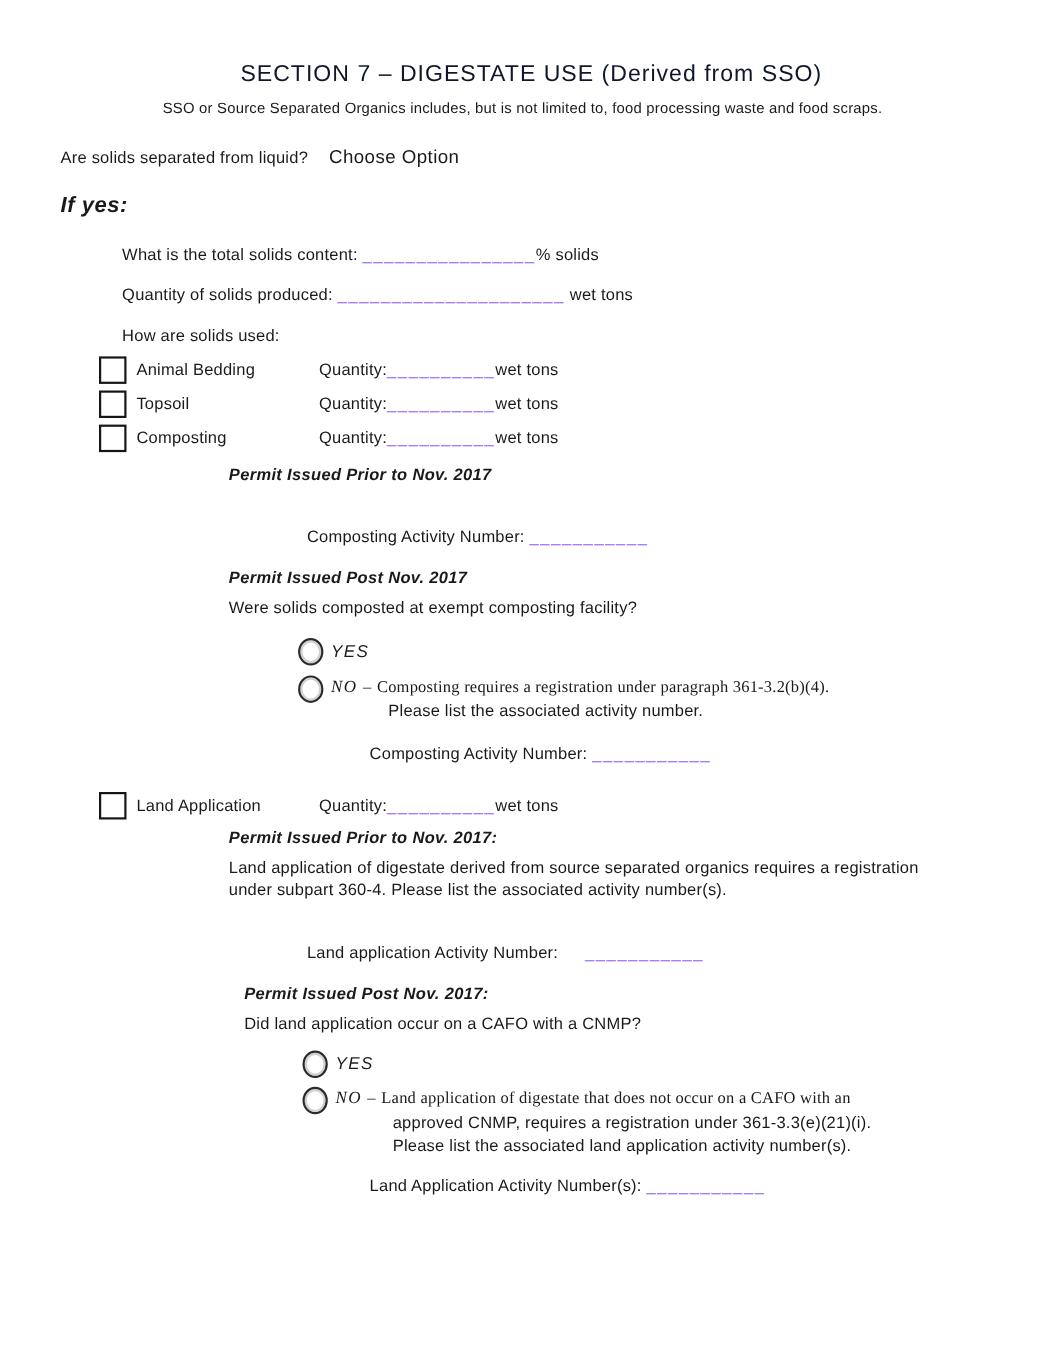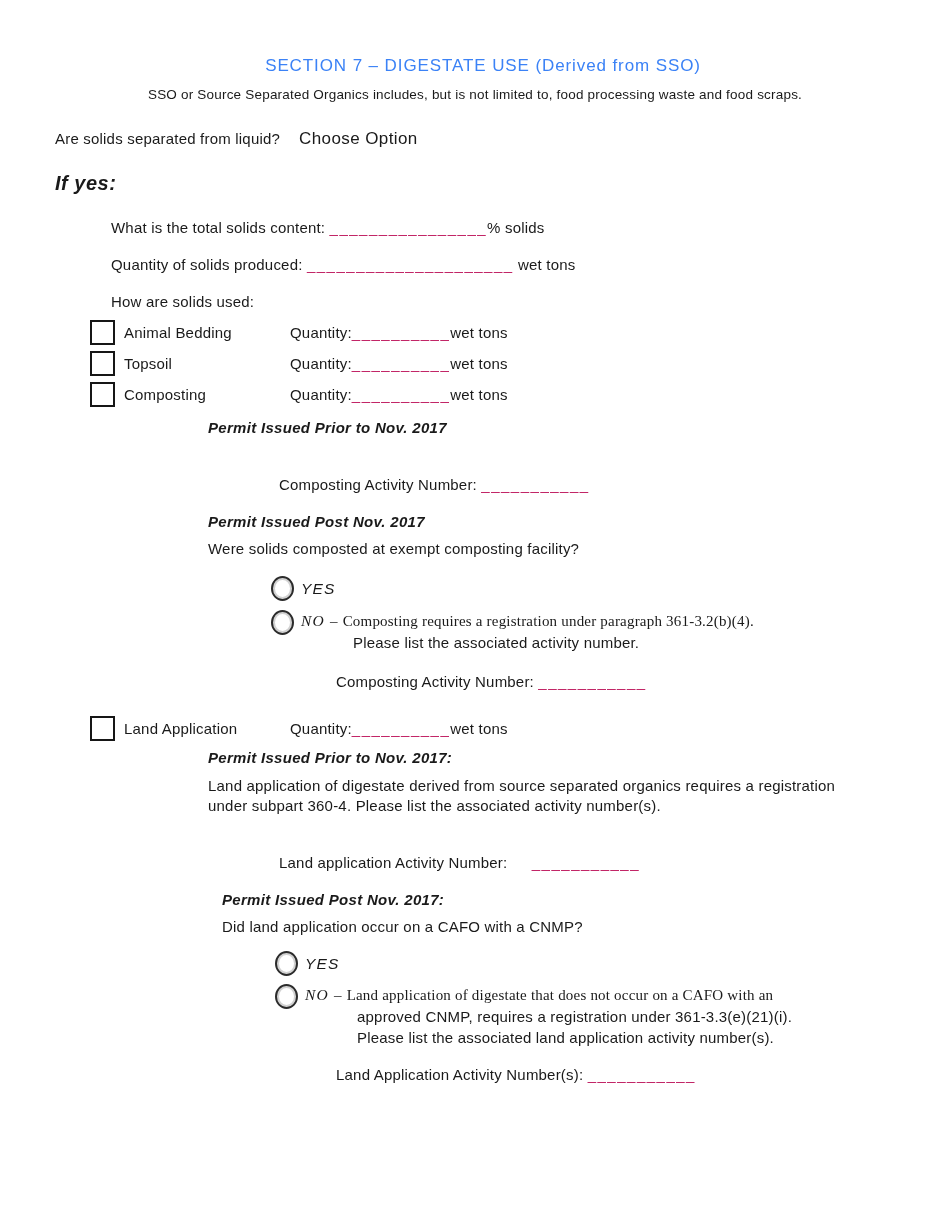"SECTION 7 – DIGESTATE USE" .title { color: #3b82f6 -> #0f172a; font-size: 17px -> 21px }
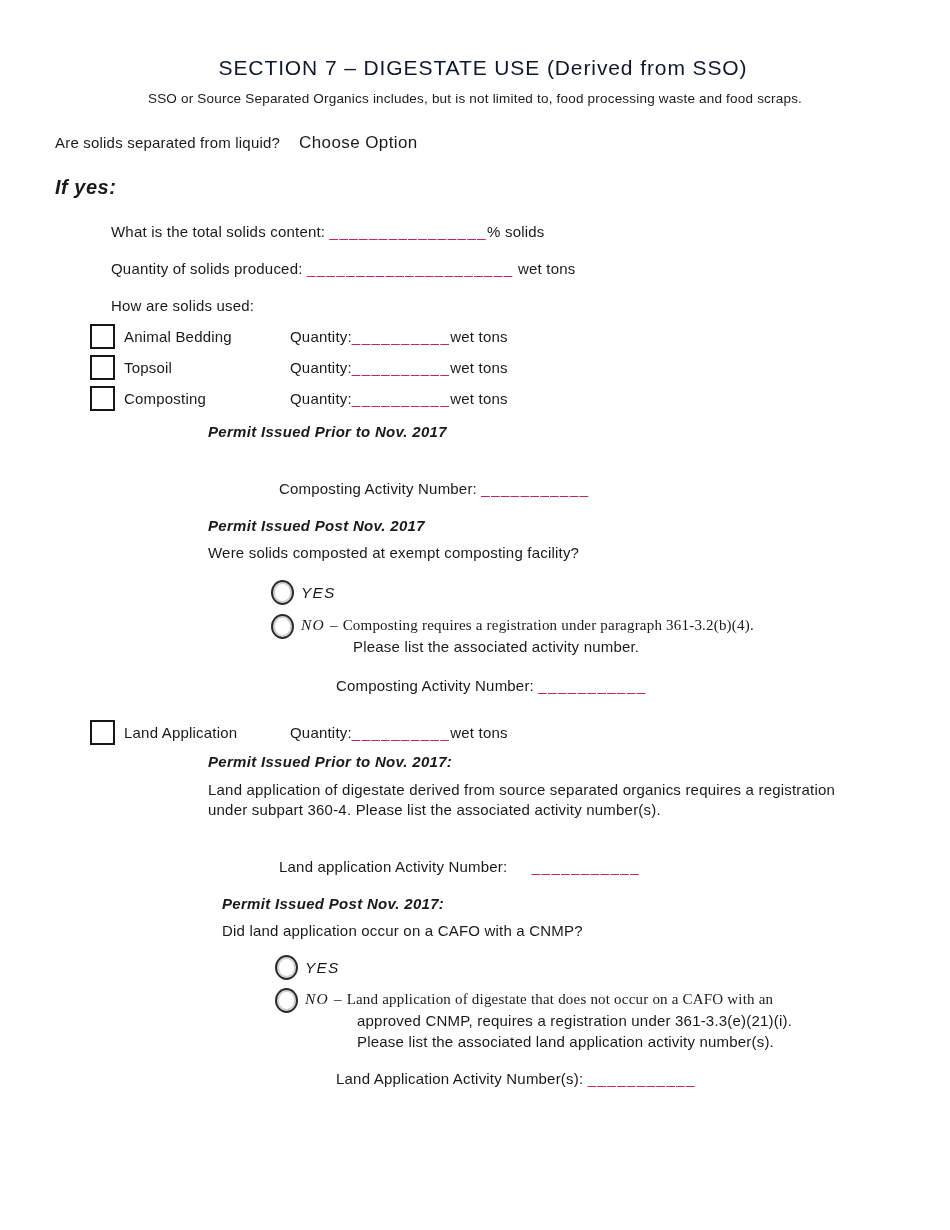"________________" .blank { color: #be185d -> #8b5cf6 }
